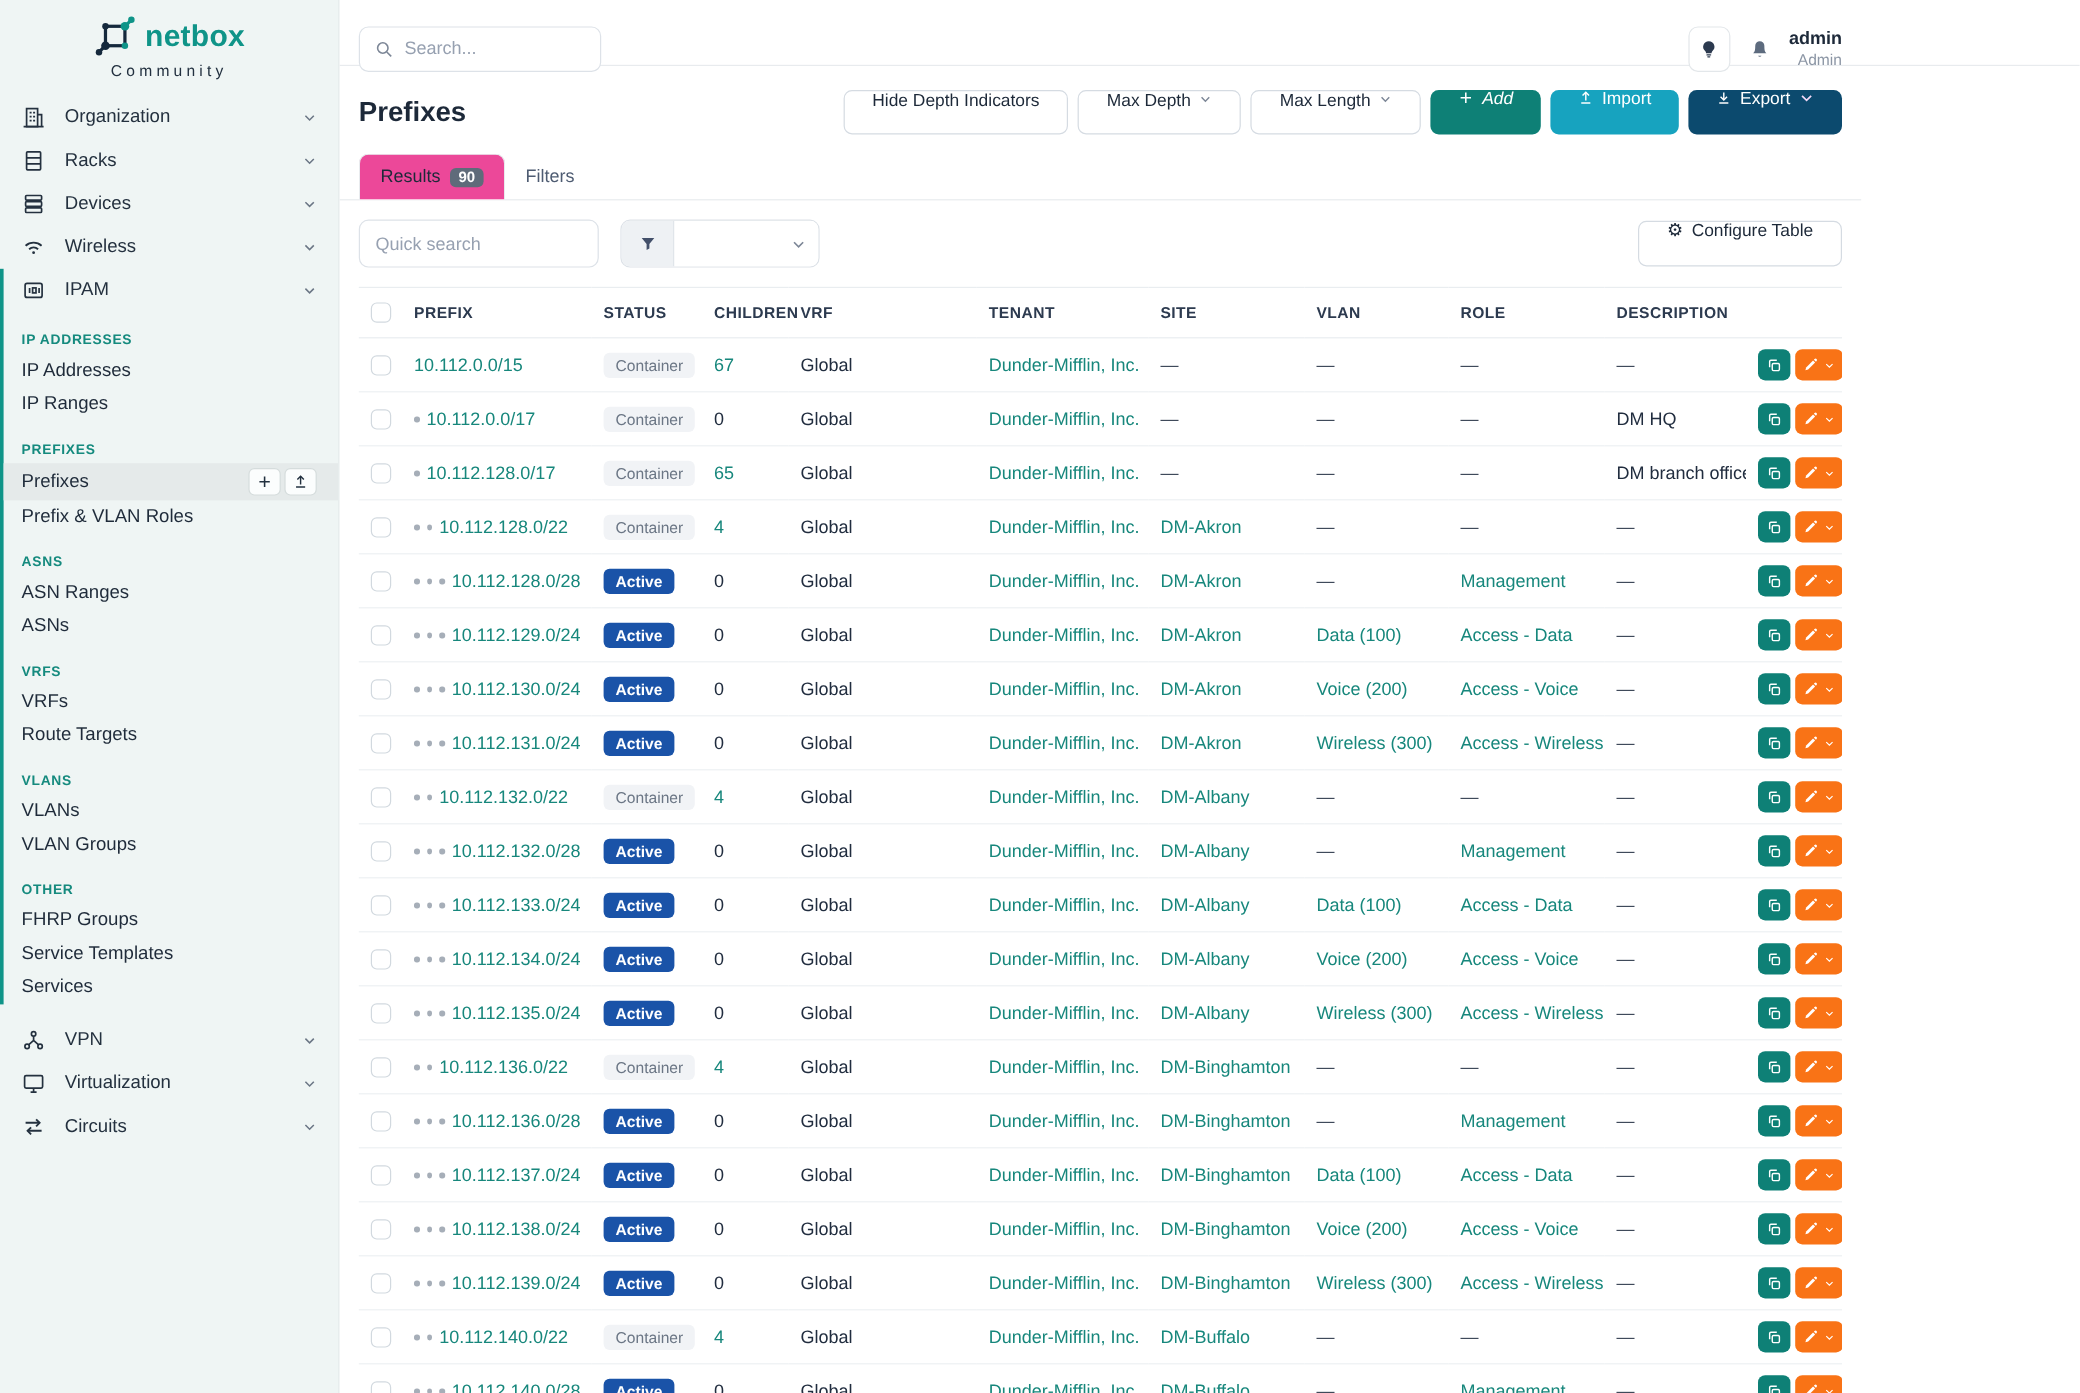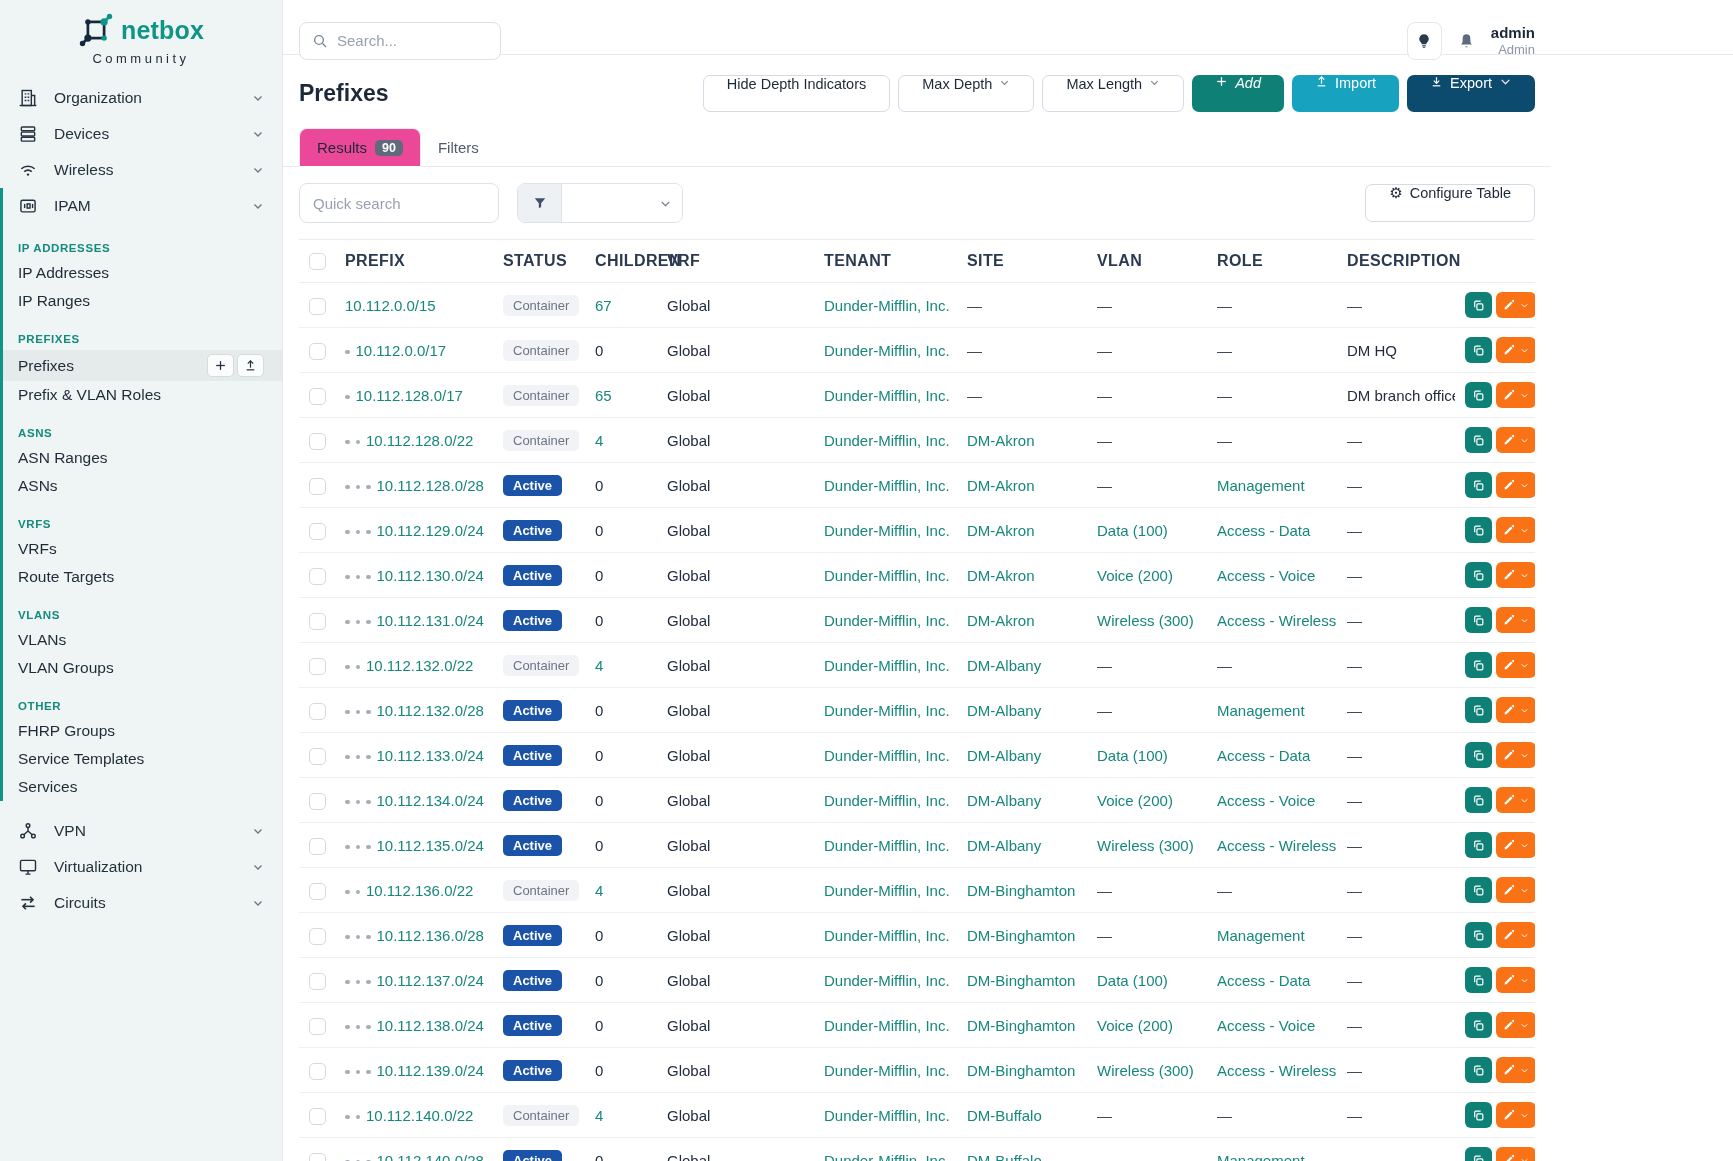"Racks" div.nav-item { html: none -> <div> <span> <svg> <rect></rect> <path></path> </svg> </span> <span>Racks</span> <span> <svg> <polyline></polyline> </svg> </span> </div> }
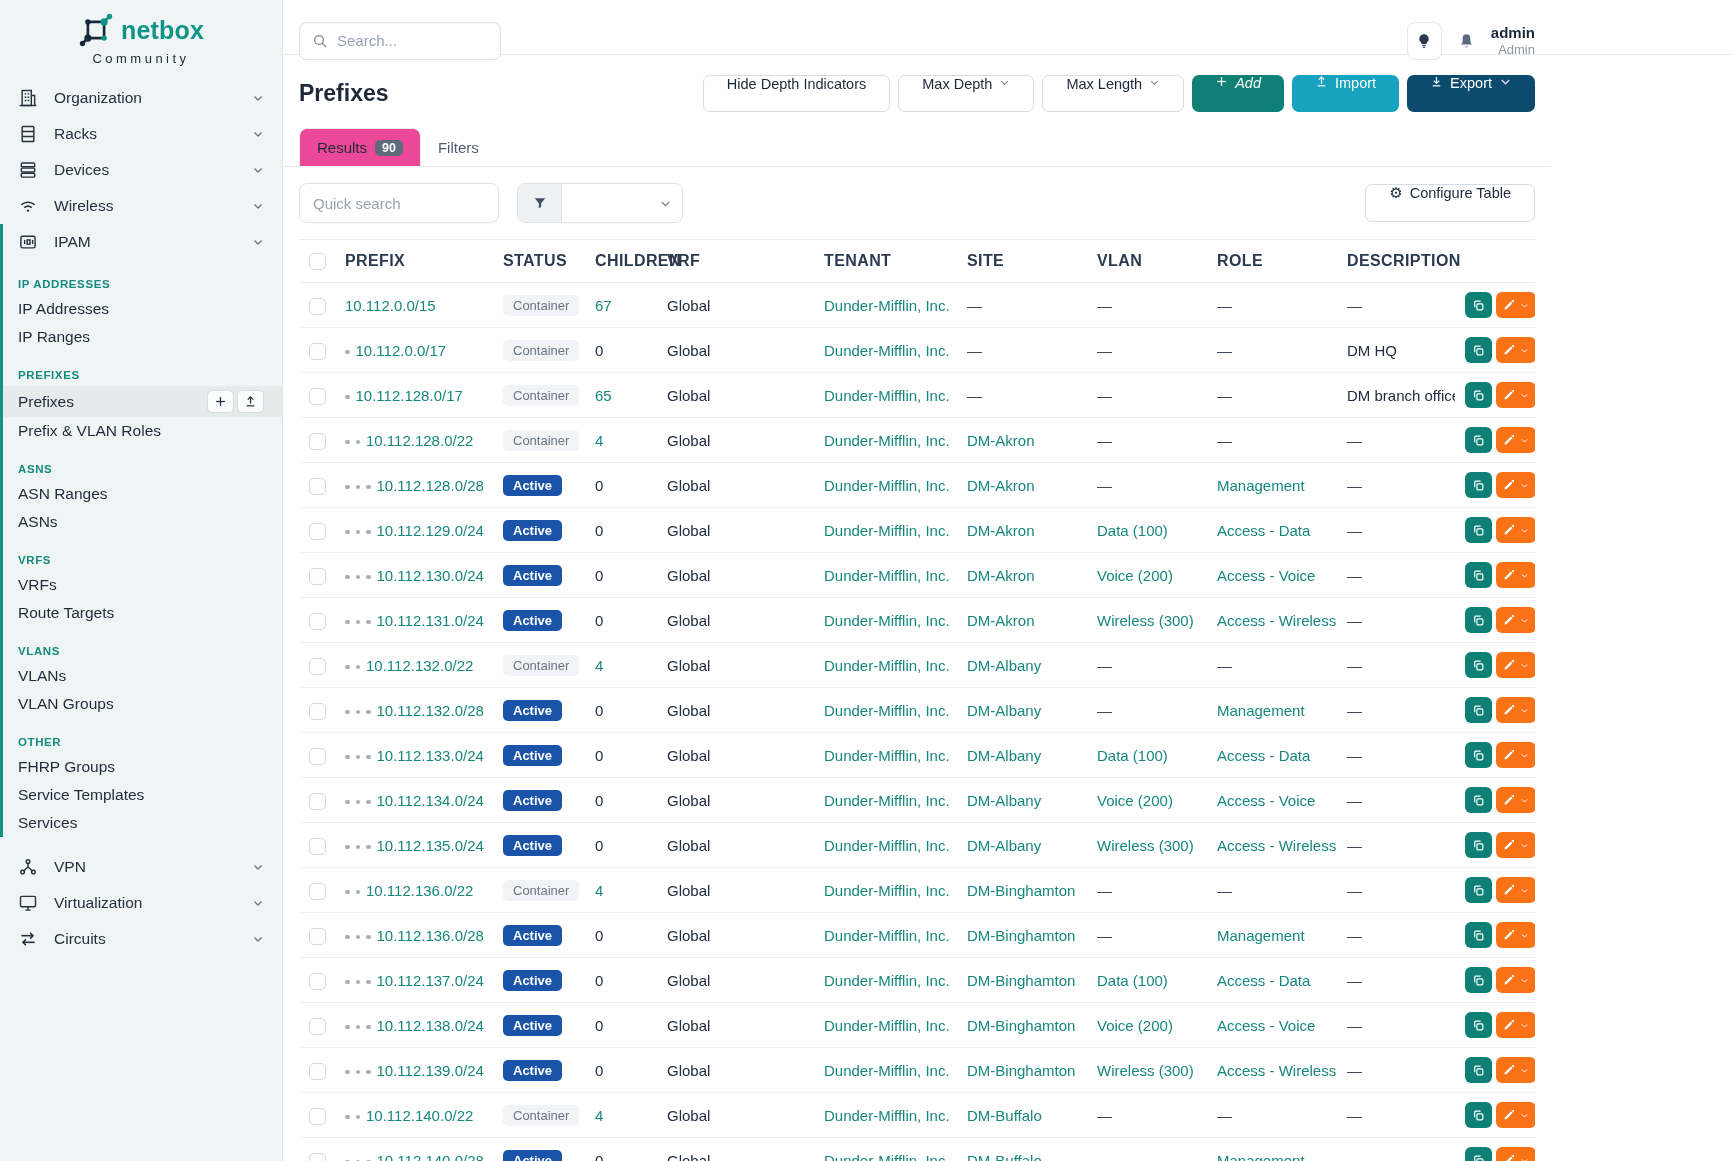"PREFIX" th { font-size: 16px -> 13px }
